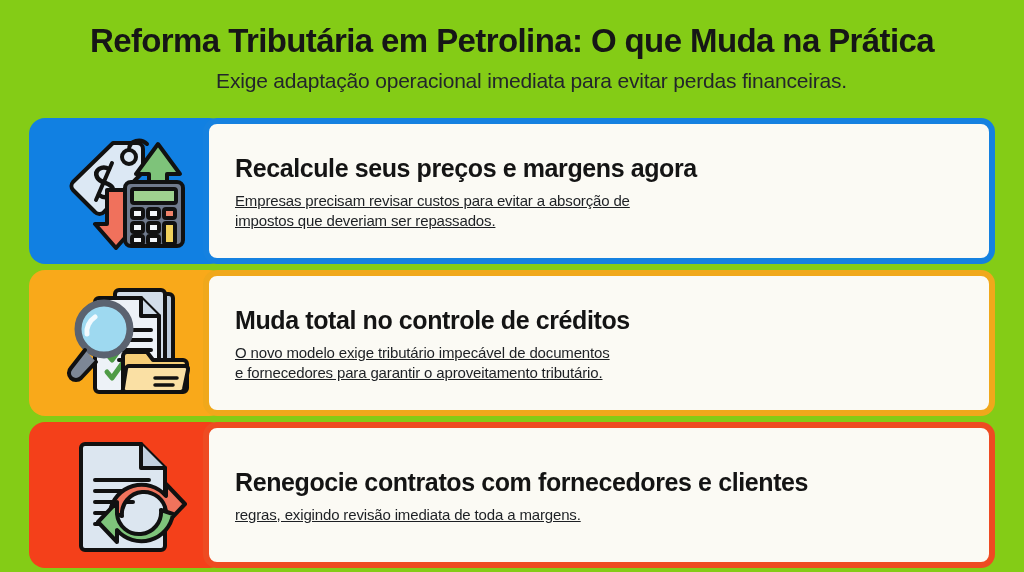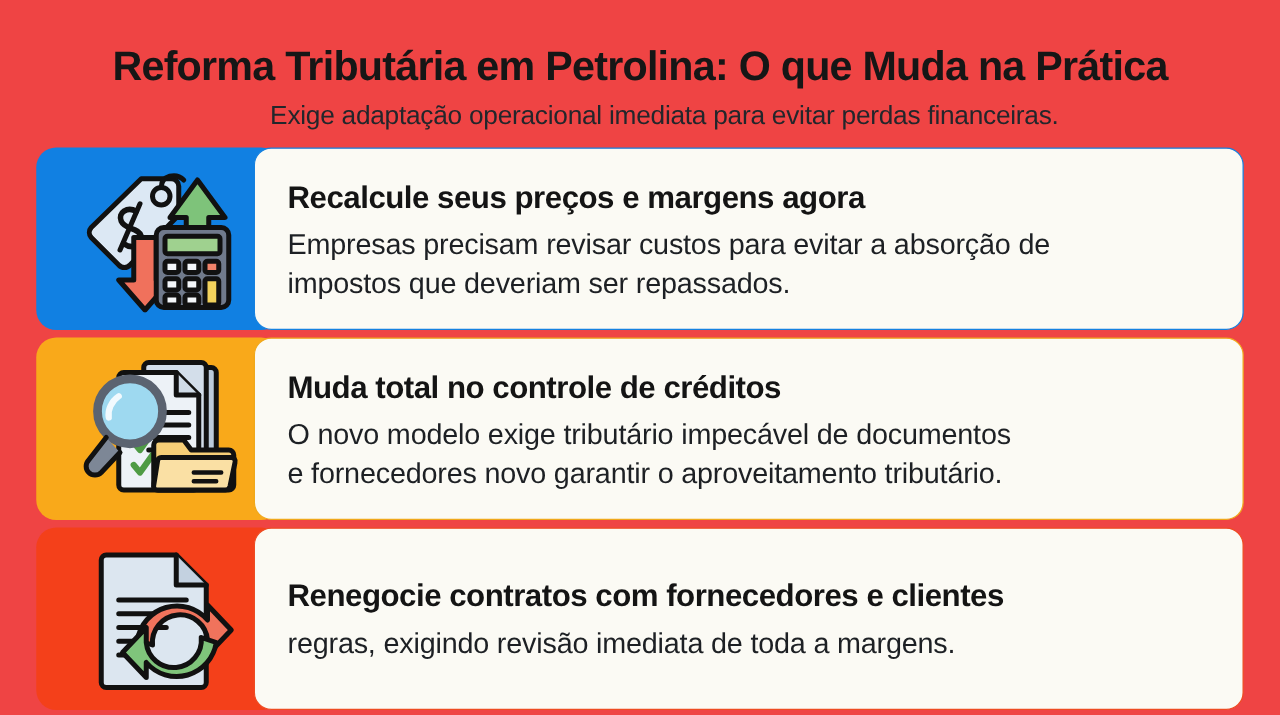"Reforma Tributária em Petrolina: O" .page { background: #ef4444 -> #84cc16; padding: 16px -> 4px }
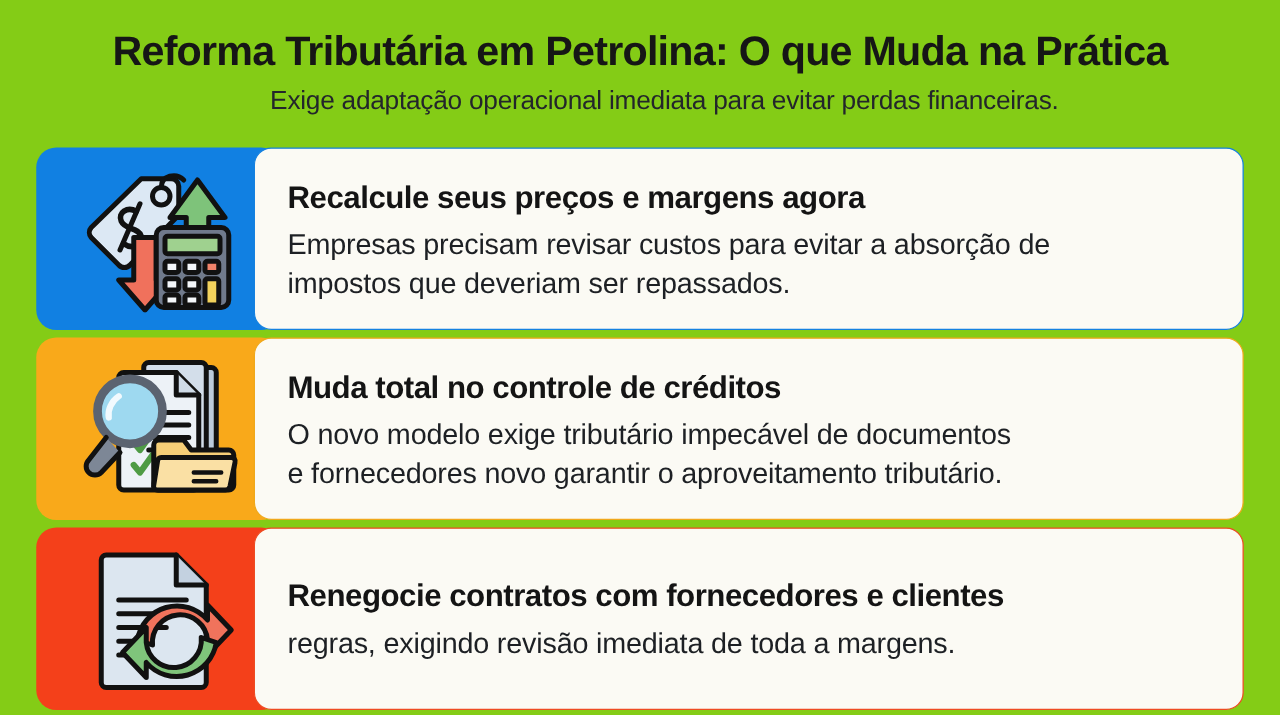"Recalcule seus preços e margens" .text-panel { border: 1px solid #701a75 -> 6px solid #701a75 }
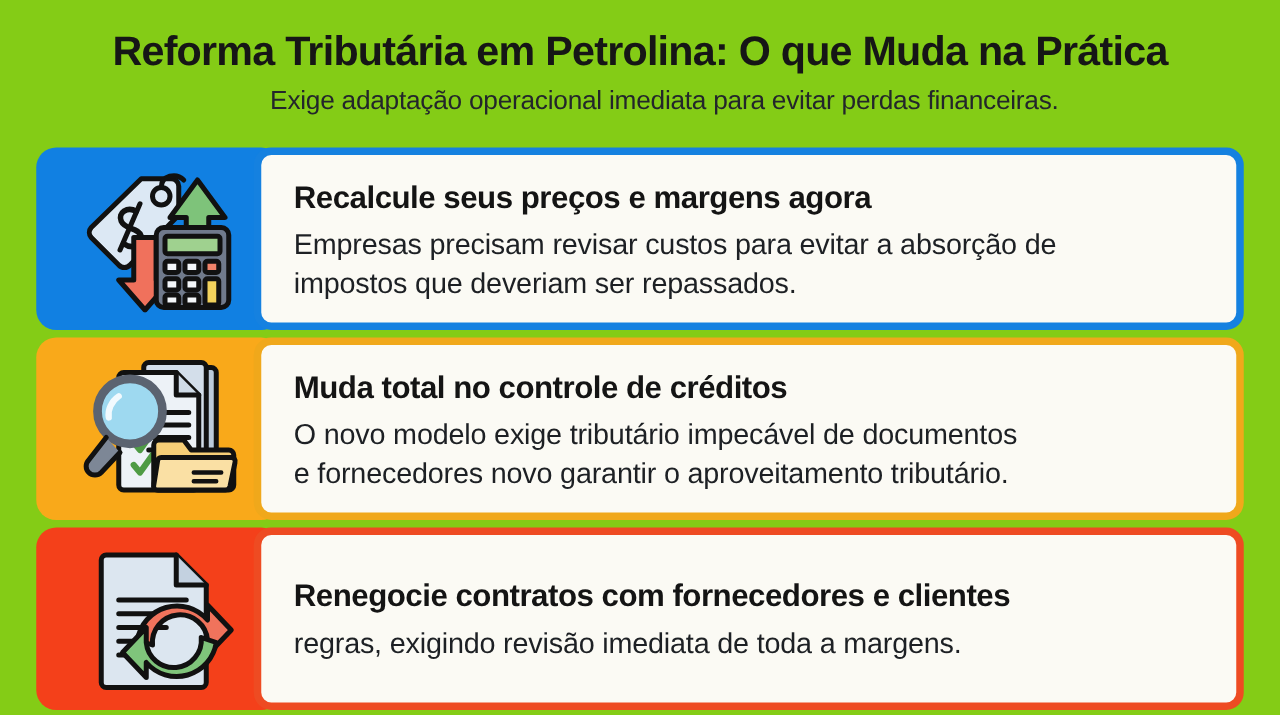"Empresas precisam revisar custos para" .card-body { font-size: 23px -> 15px; text-decoration: none -> underline }
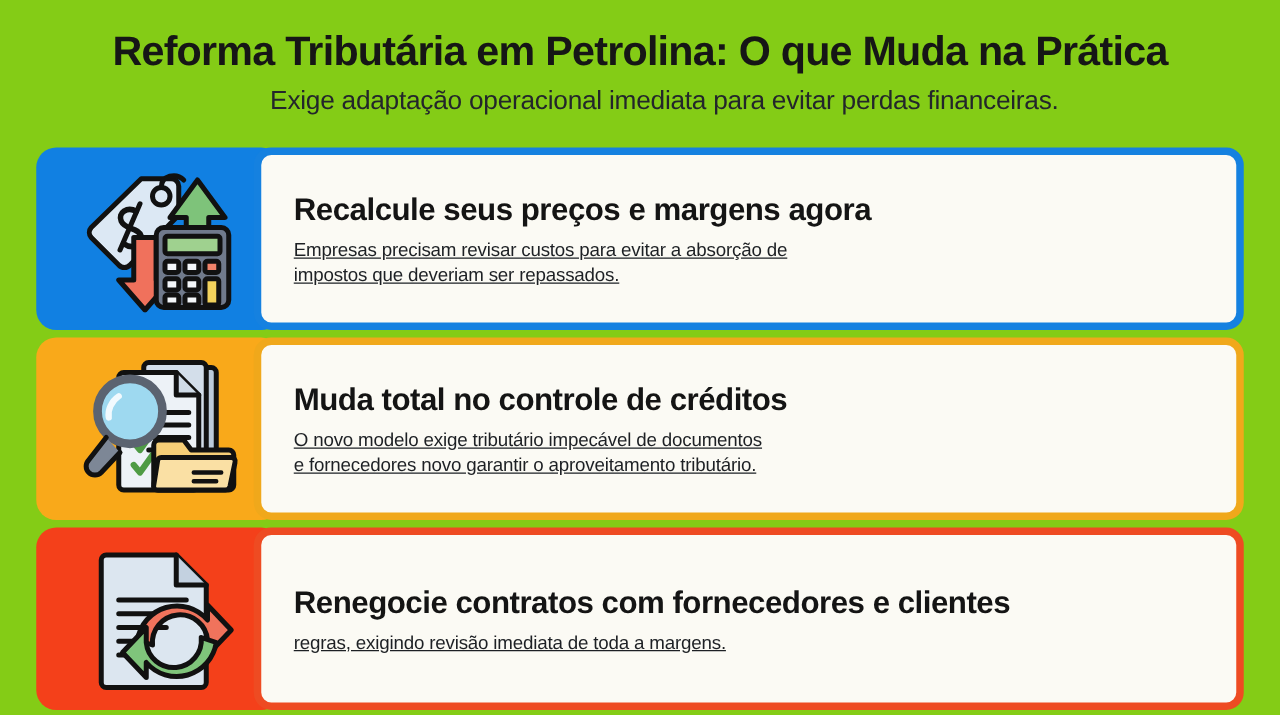"e fornecedores novo garantir o" span { text: novo -> para }
